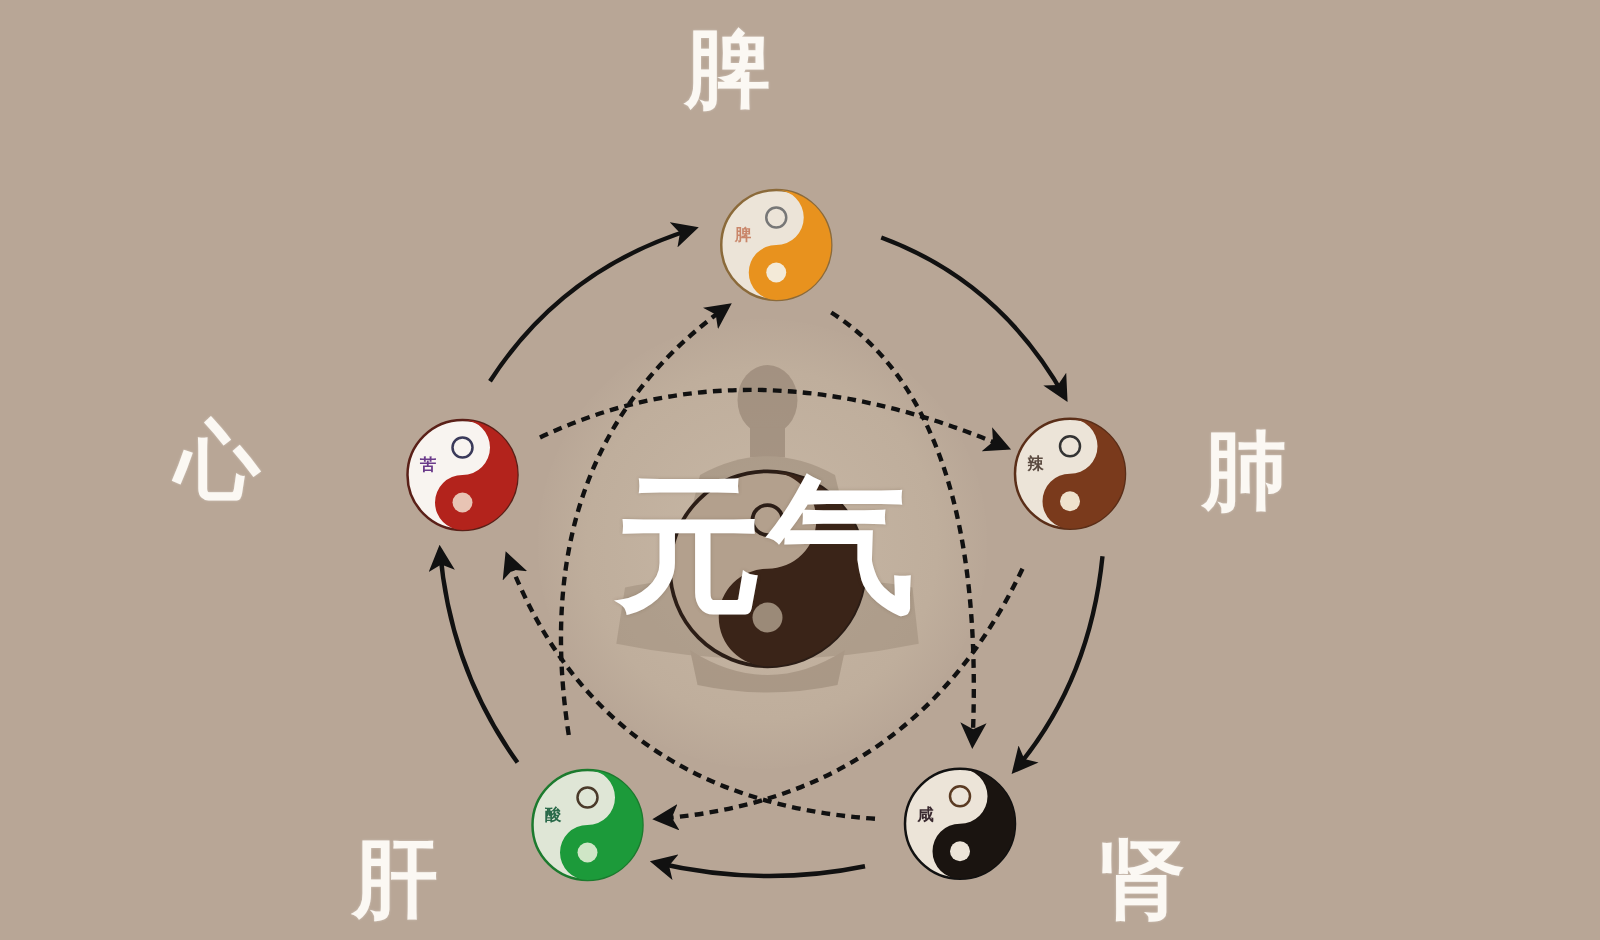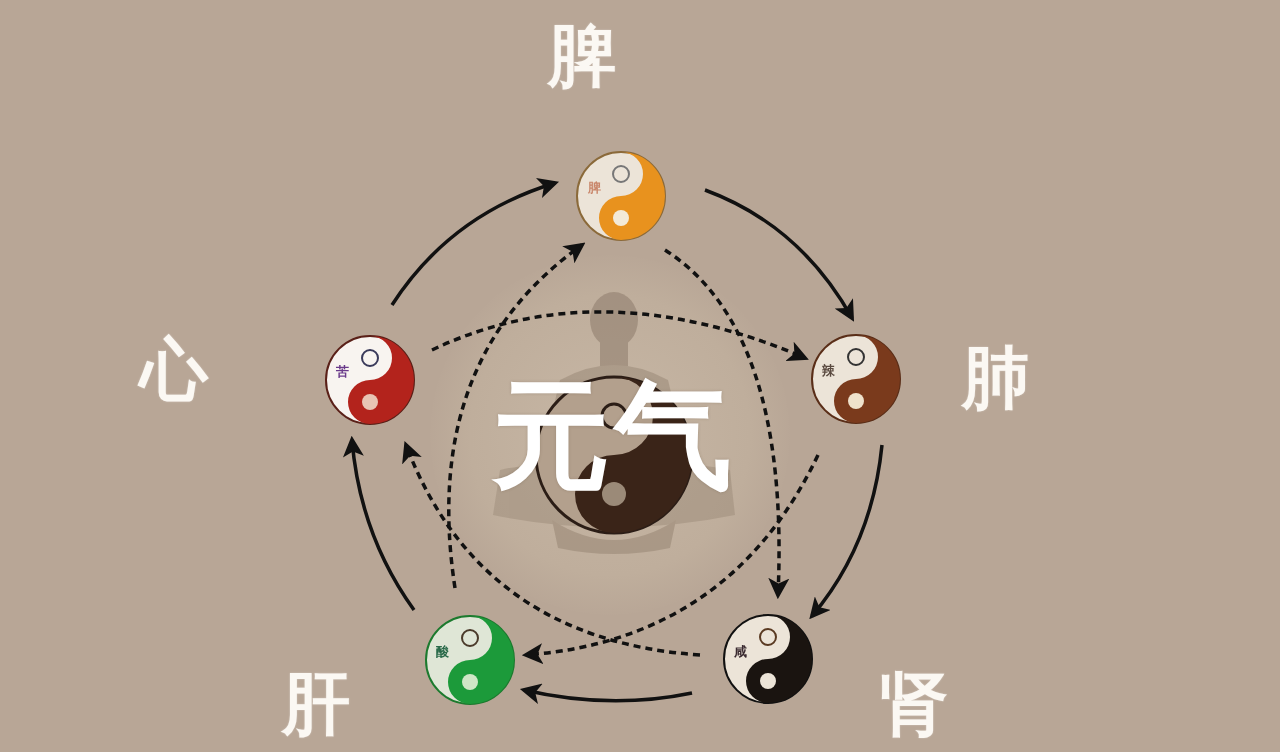"元气" .center-label { font-family: Liberation Serif, serif -> Liberation Sans, sans-serif }
